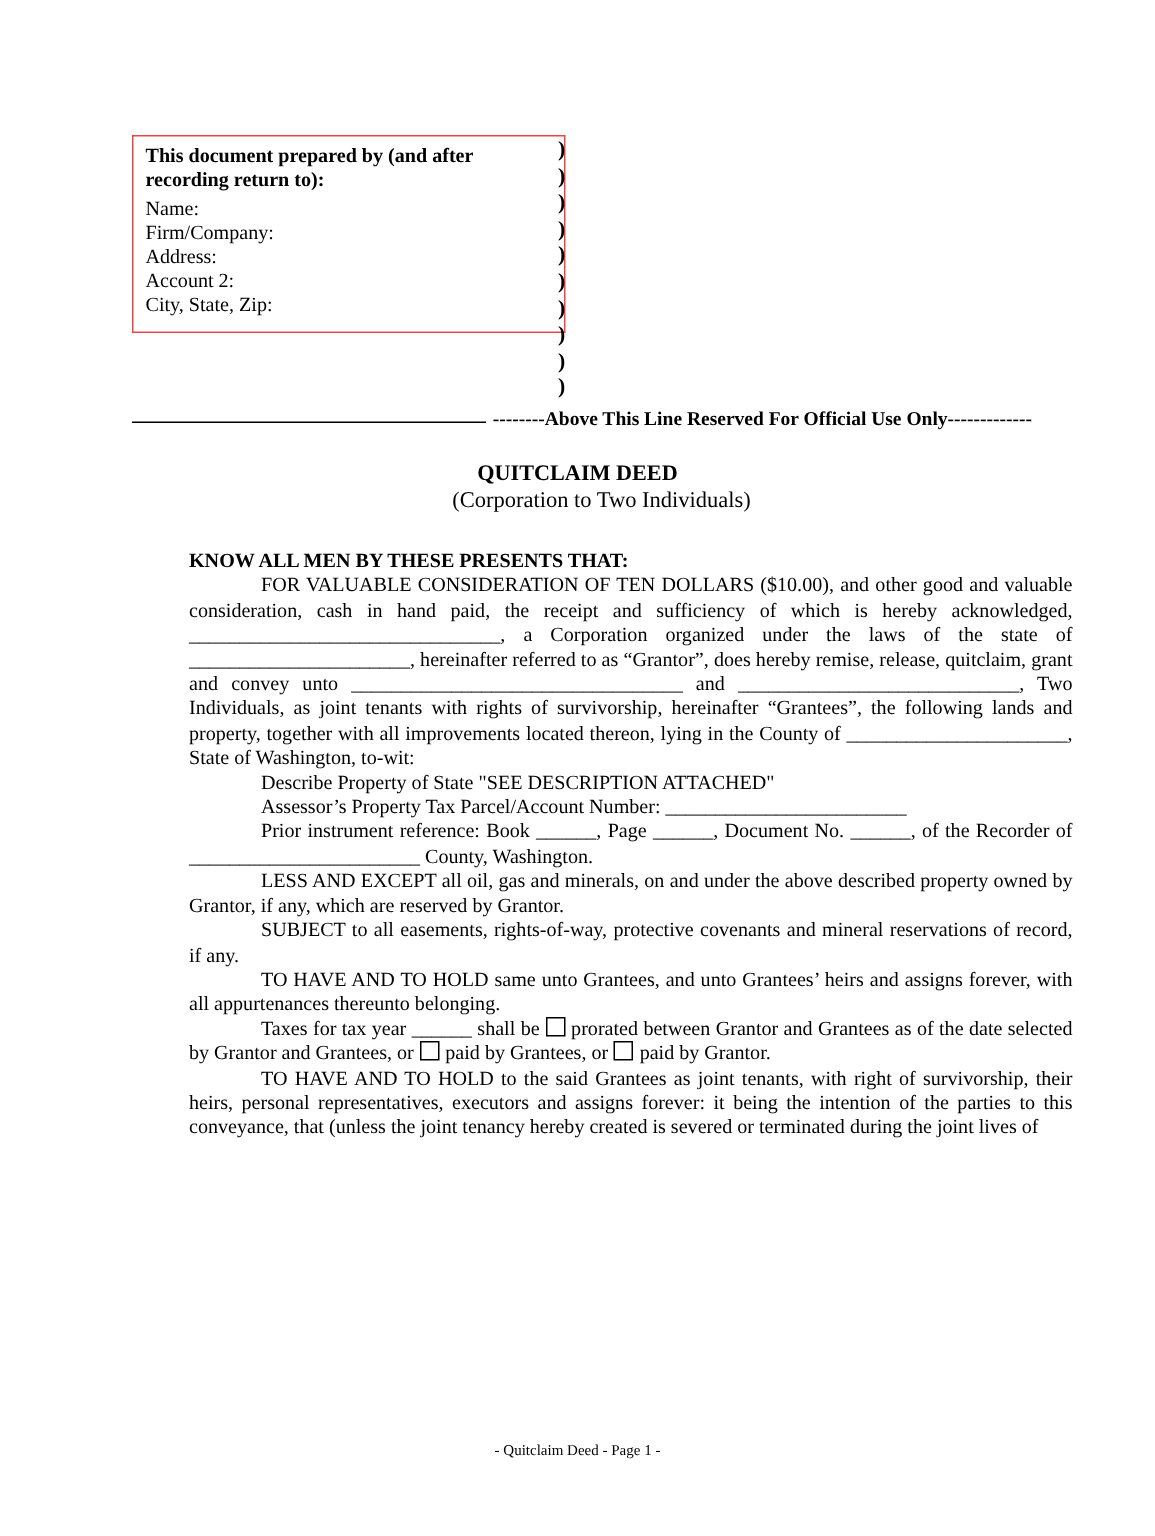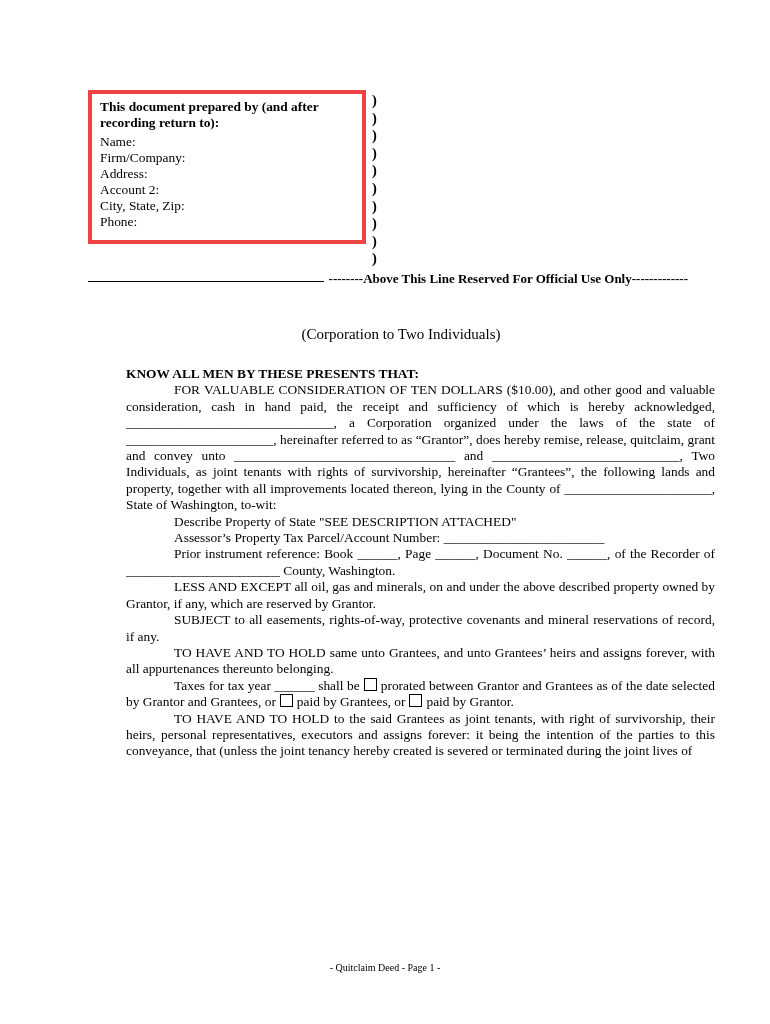"This document prepared by (and" .prepared-box { border: 4px solid #ef4444 -> 1px solid #ef4444; padding: 5px 0 10px 8px -> 5px 17px 10px 8px }
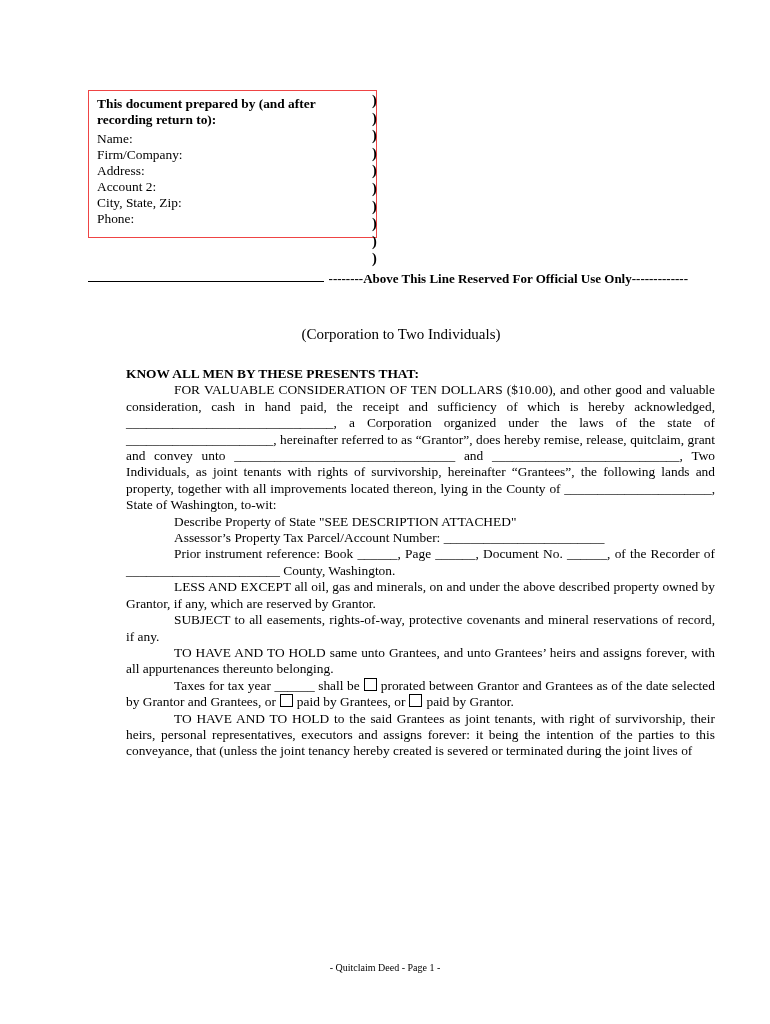"Phone:" div.box-field { html: <div>Phone:</div> -> none }
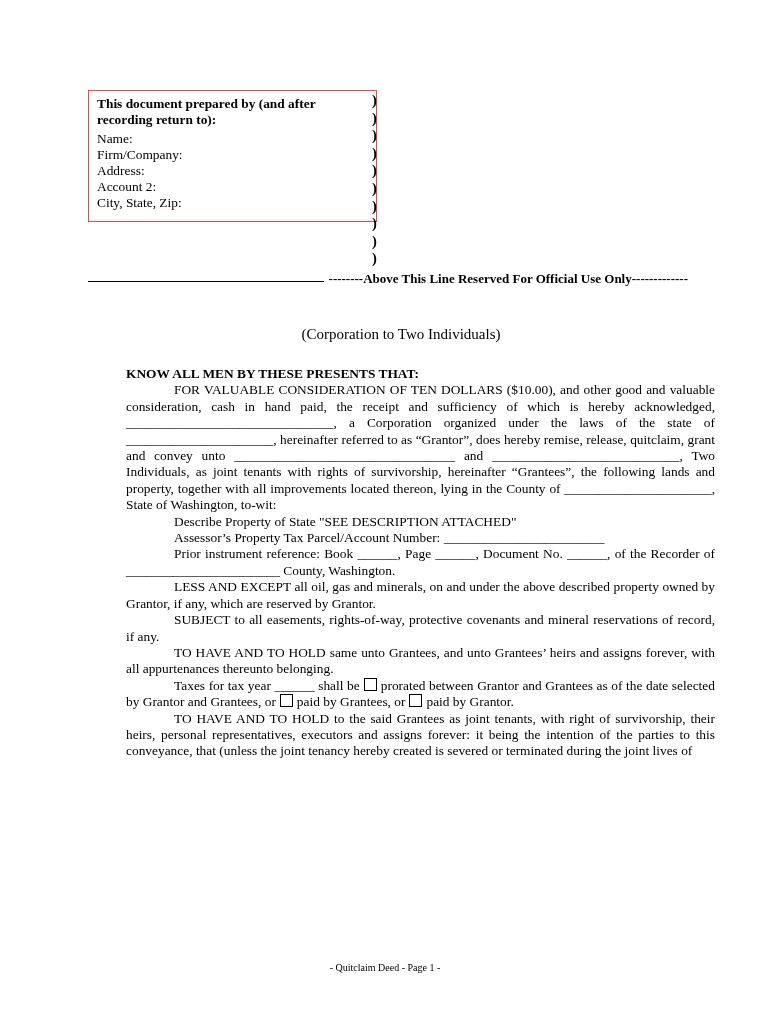"QUITCLAIM DEED" div.doc-title { html: none -> <div>QUITCLAIM DEED</div> }
